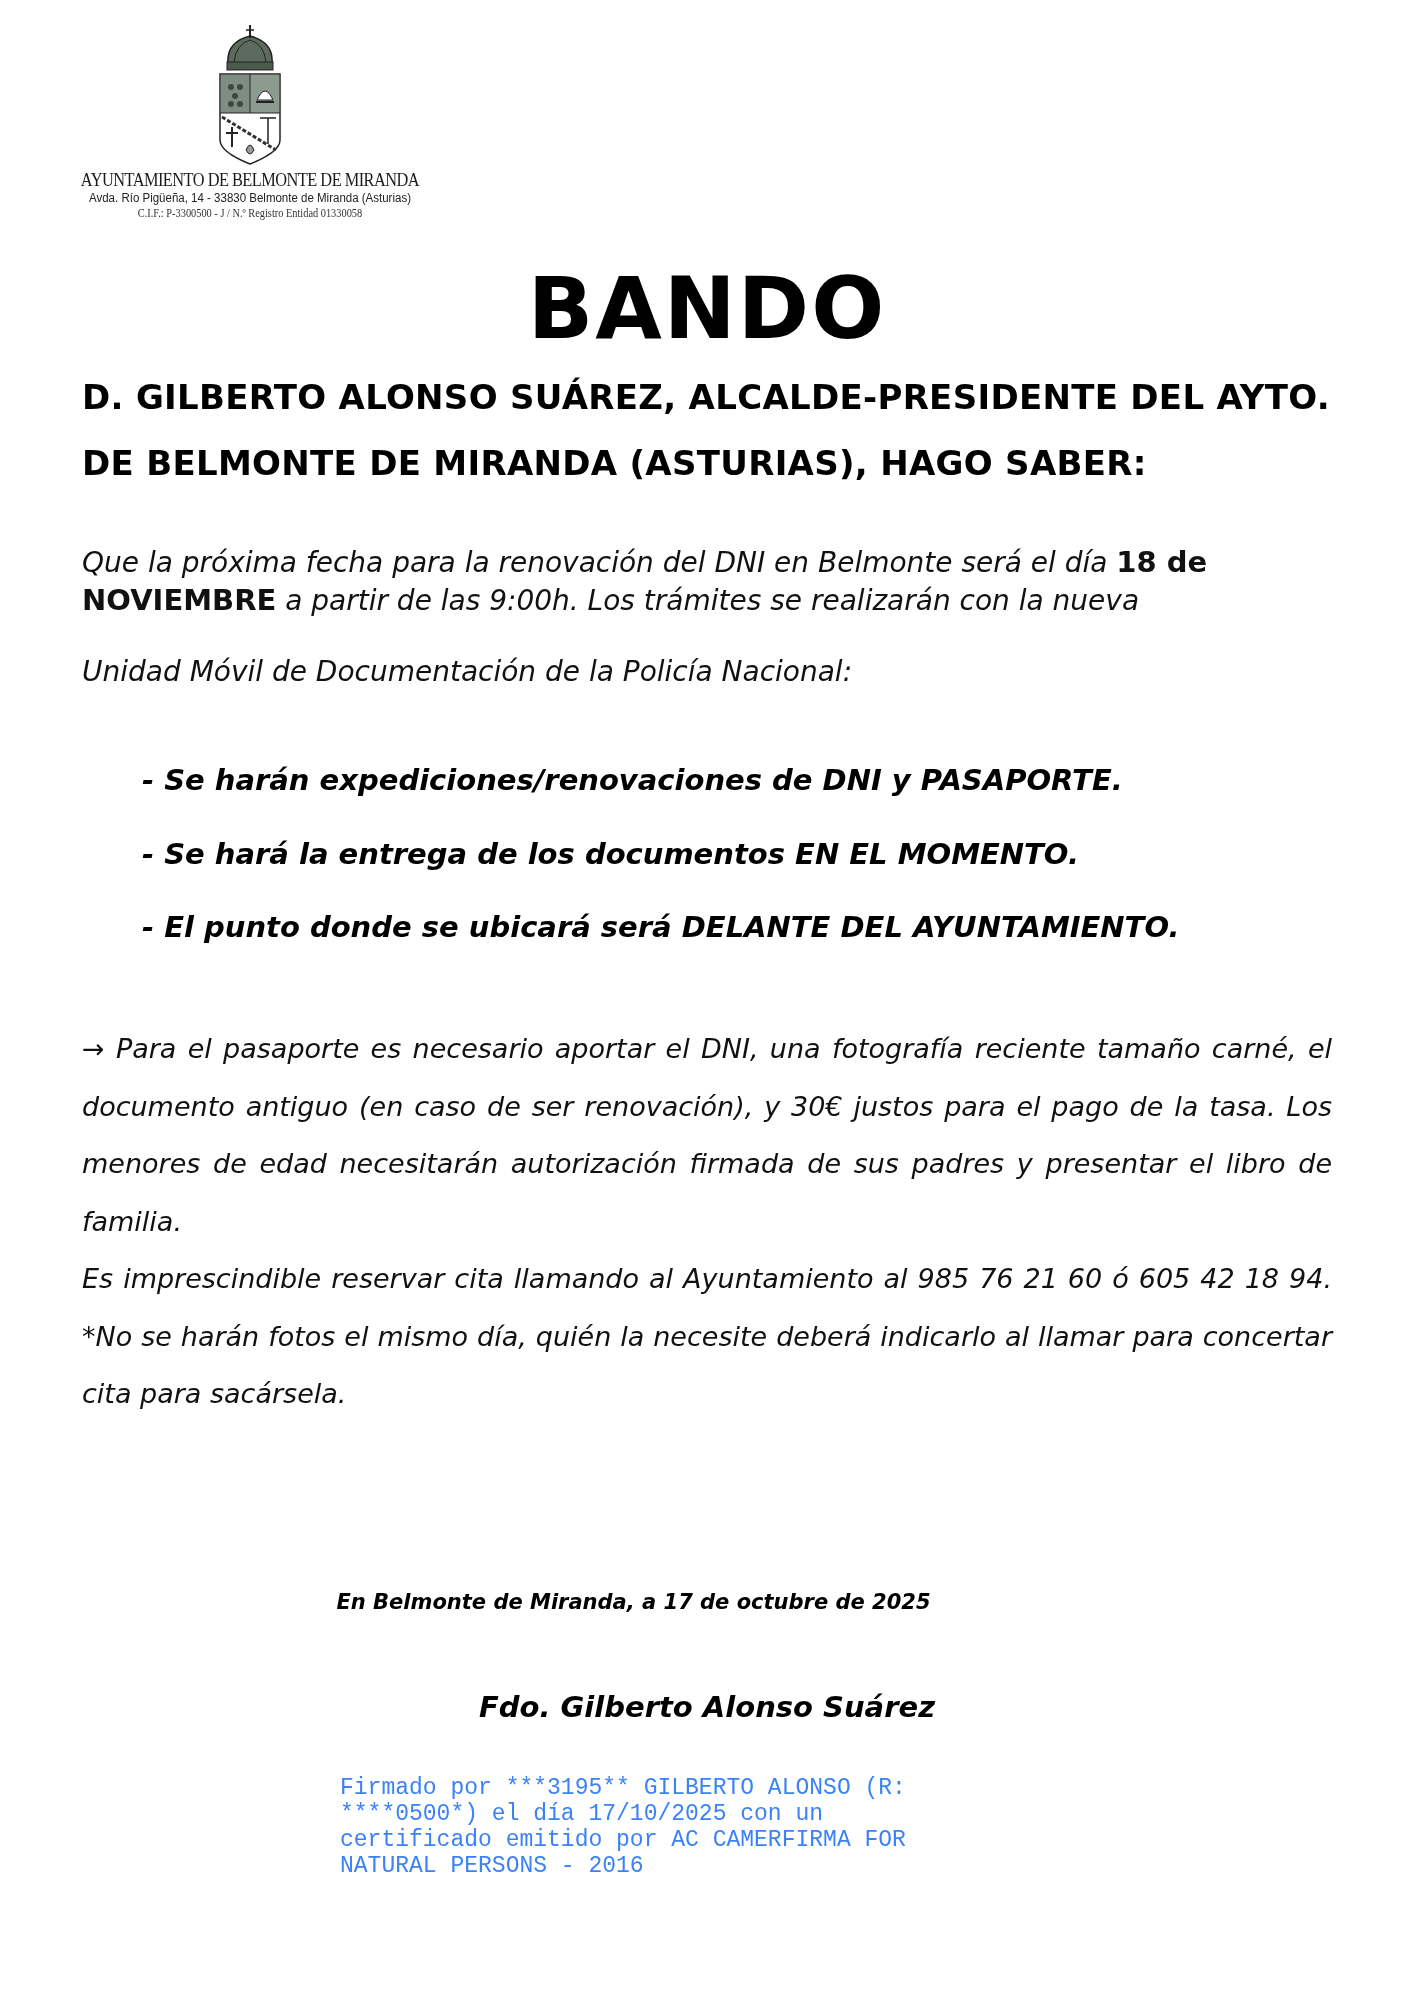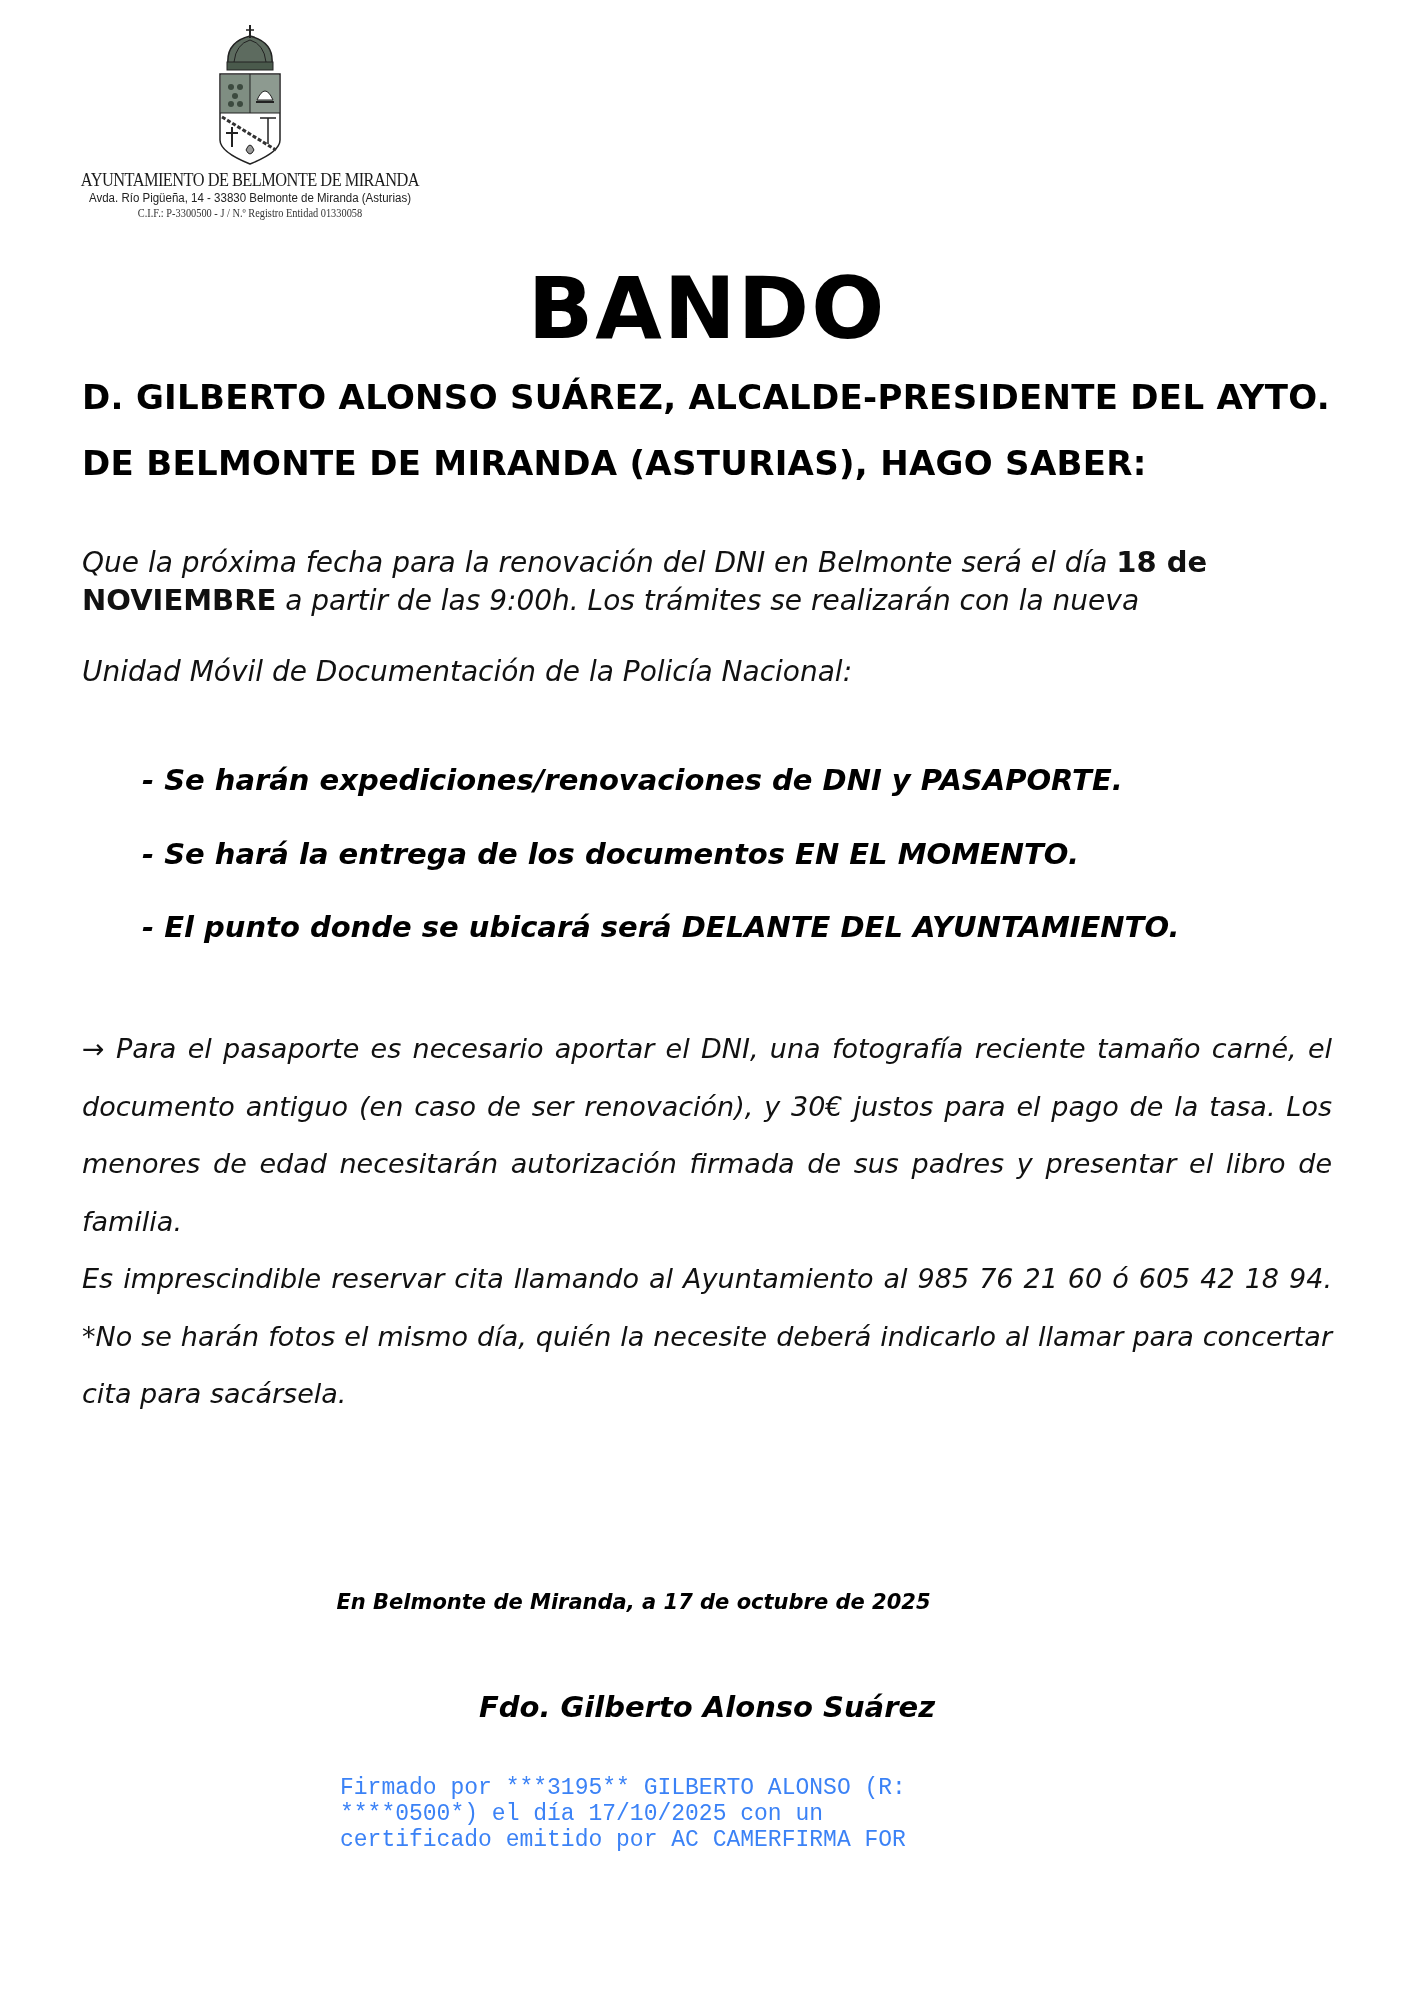"NATURAL PERSONS - 2016" div { html: none -> <div>NATURAL PERSONS - 2016</div> }
